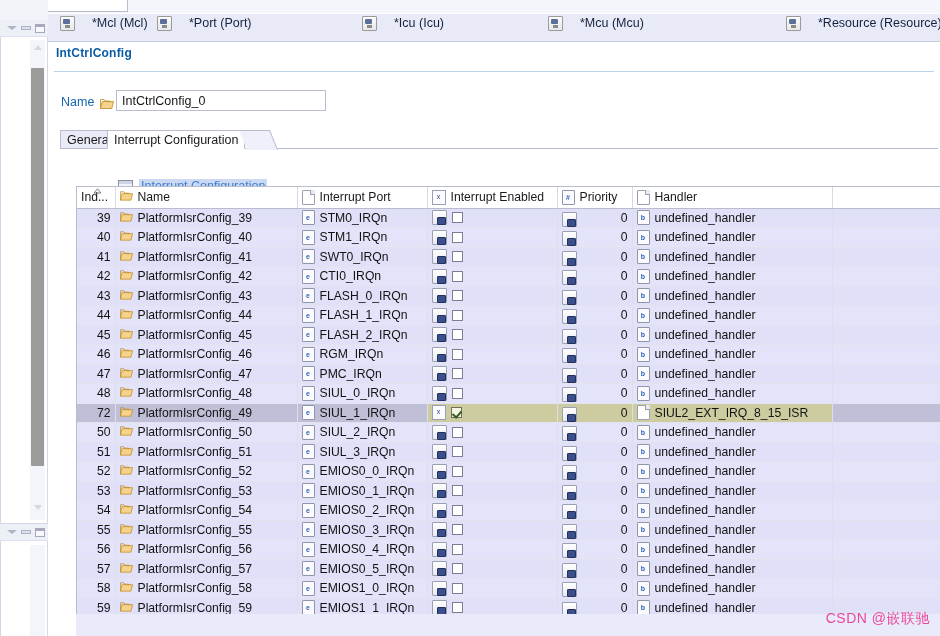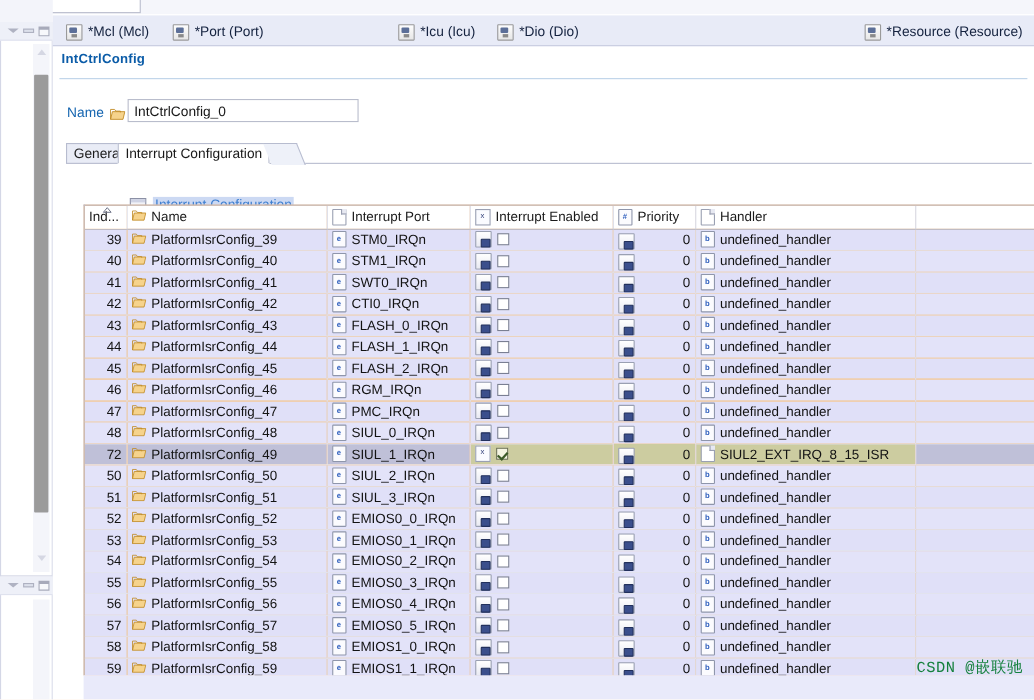"*Mcl (Mcl)" .tab { align-items: center -> flex-start; gap: 5px -> 17px }
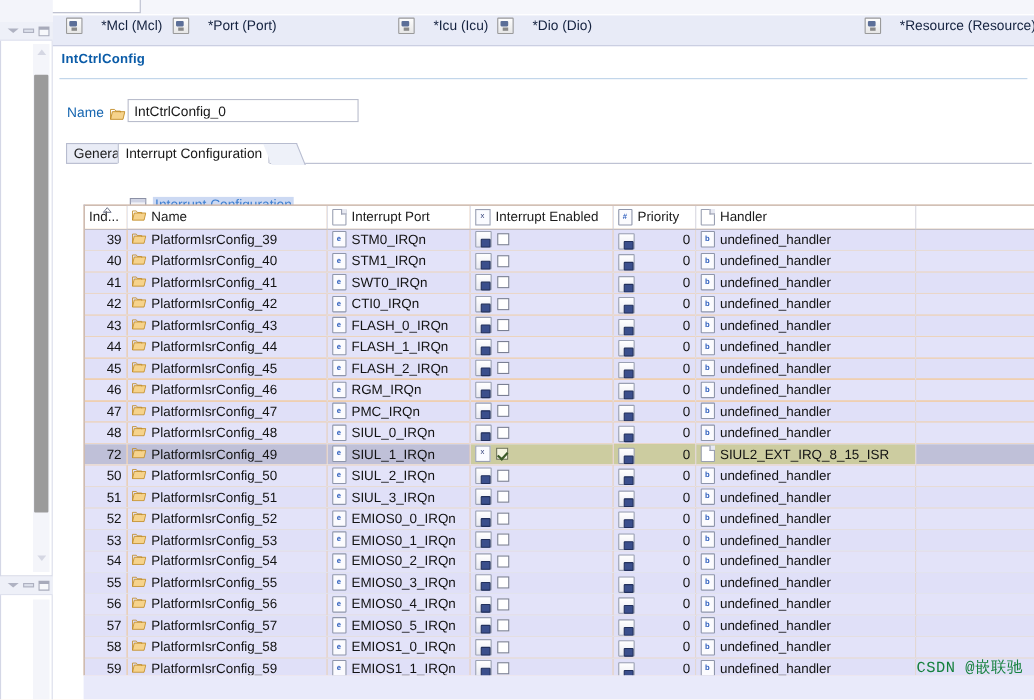"*Dio (Dio)" div.tab { html: <div> <span></span> <span>*Dio (Dio)</span> </div> -> none }
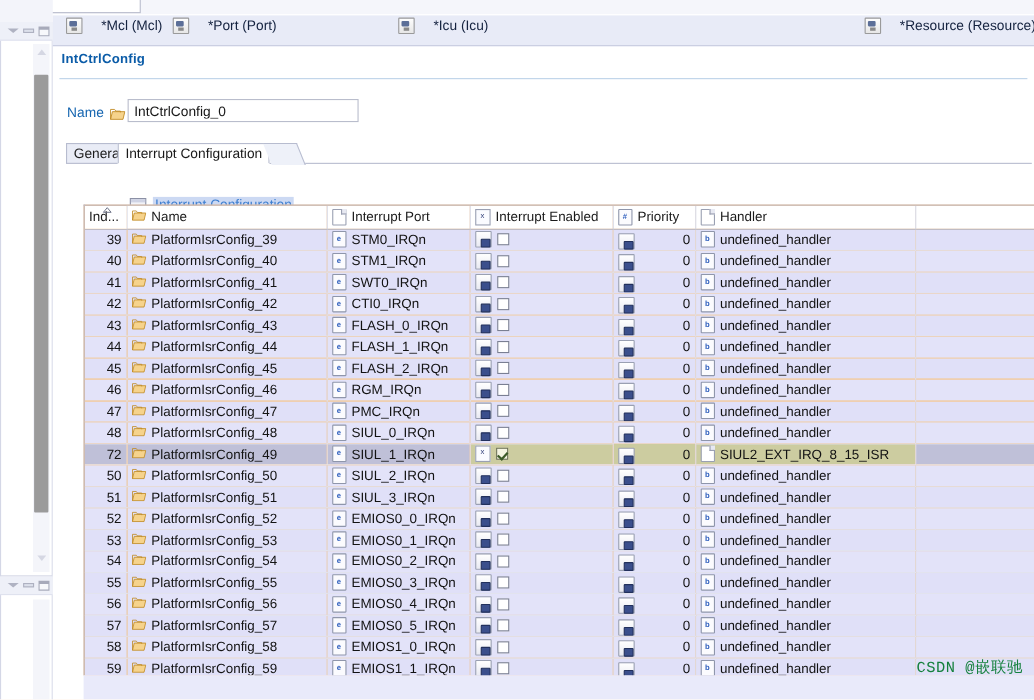"*Mcu (Mcu)" div.tab { html: none -> <div> <span></span> <span>*Mcu (Mcu)</span> </div> }
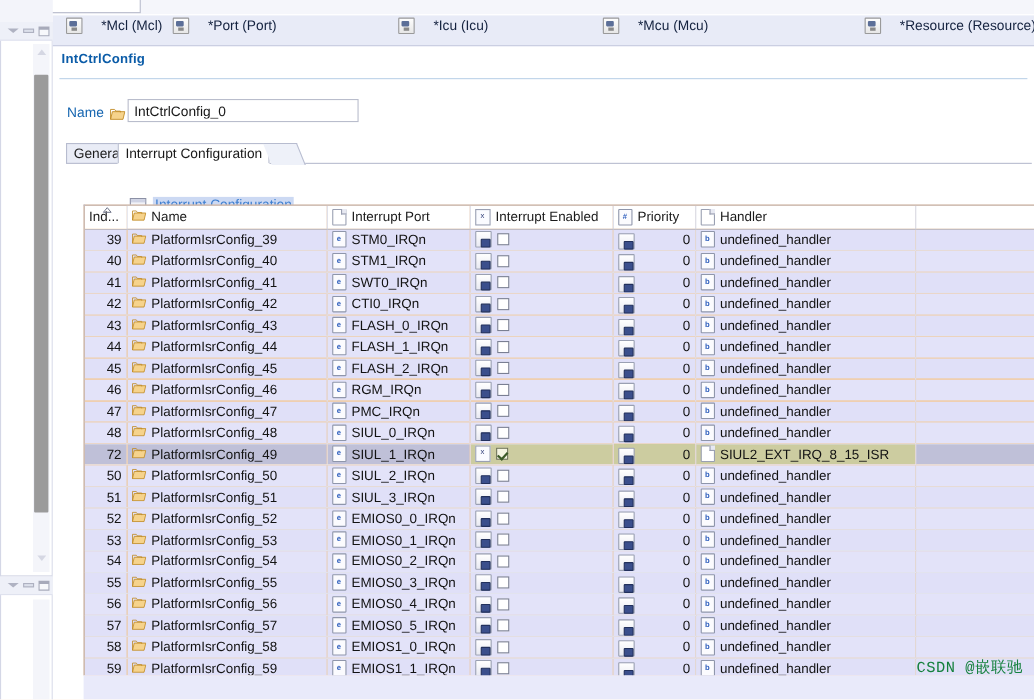"Ind..." .table-wrap { background: #fdba74 -> #c2410c }
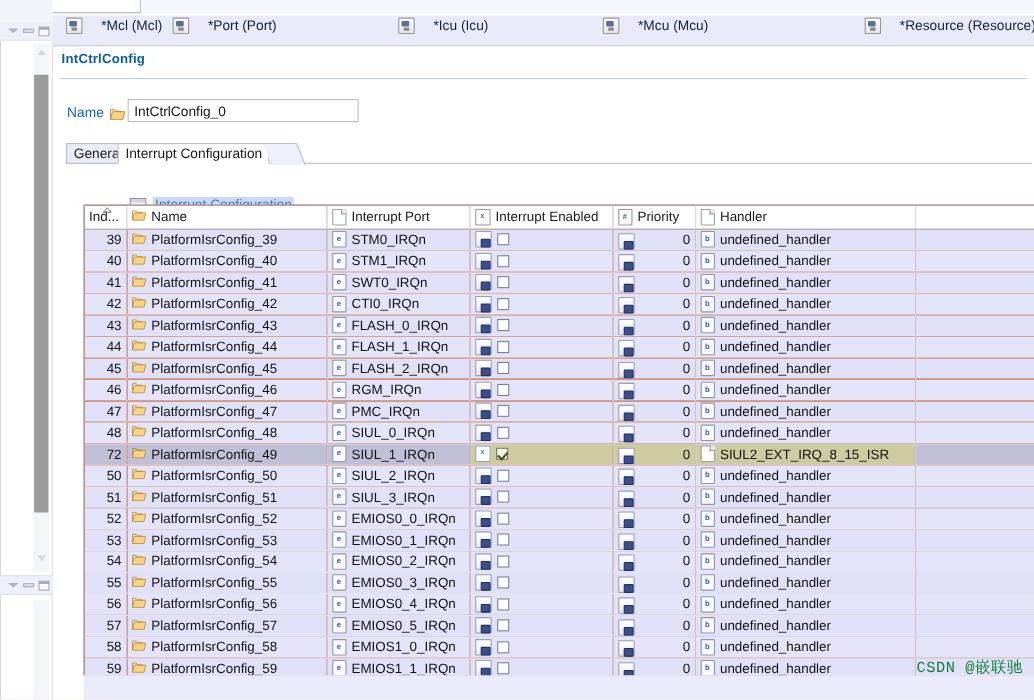"CSDN @嵌联驰" .watermark { bottom: 20px -> 8px; color: #15803d -> #ec4899; font-family: Liberation Mono, monospace -> Liberation Sans, sans-serif }
